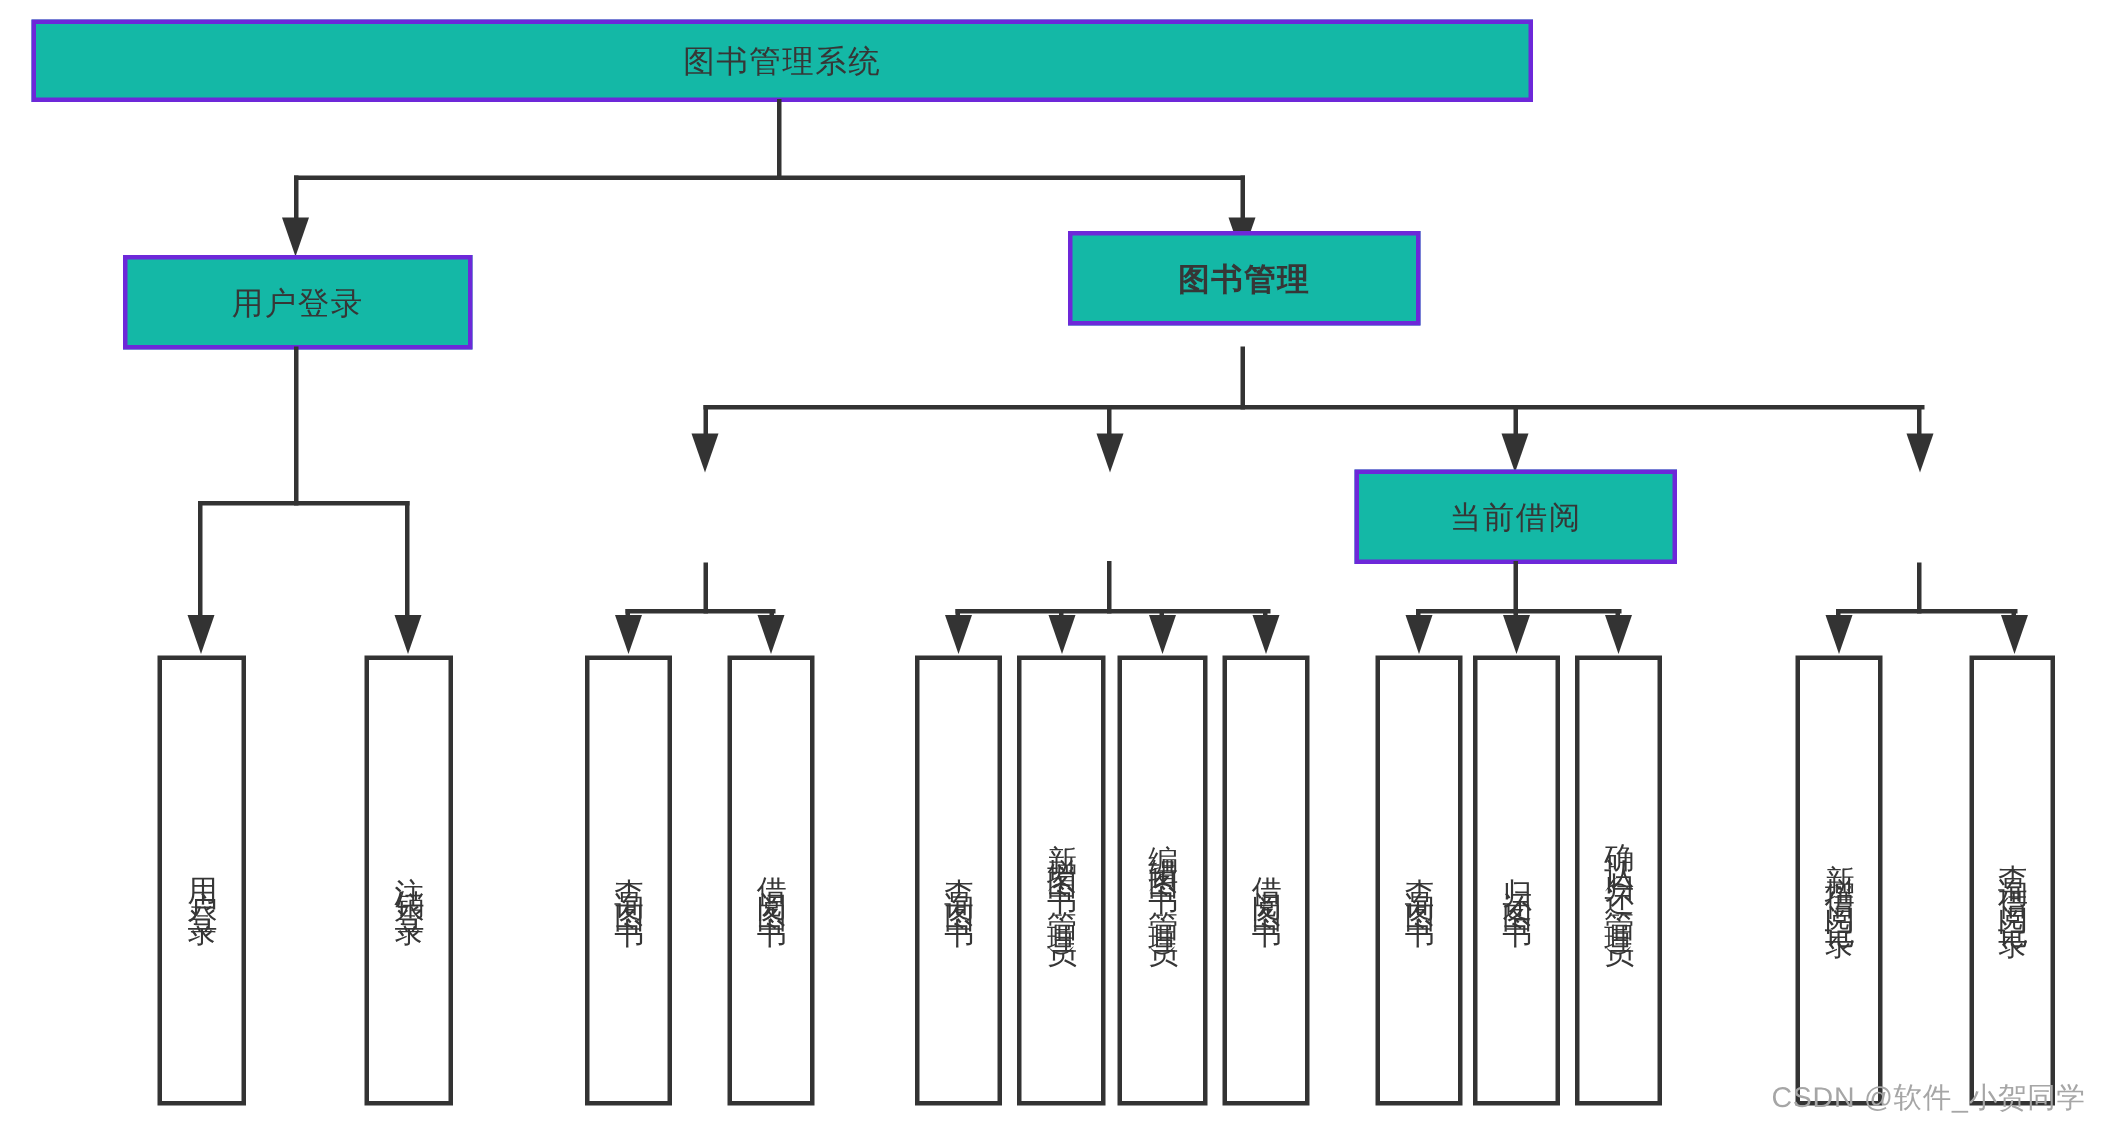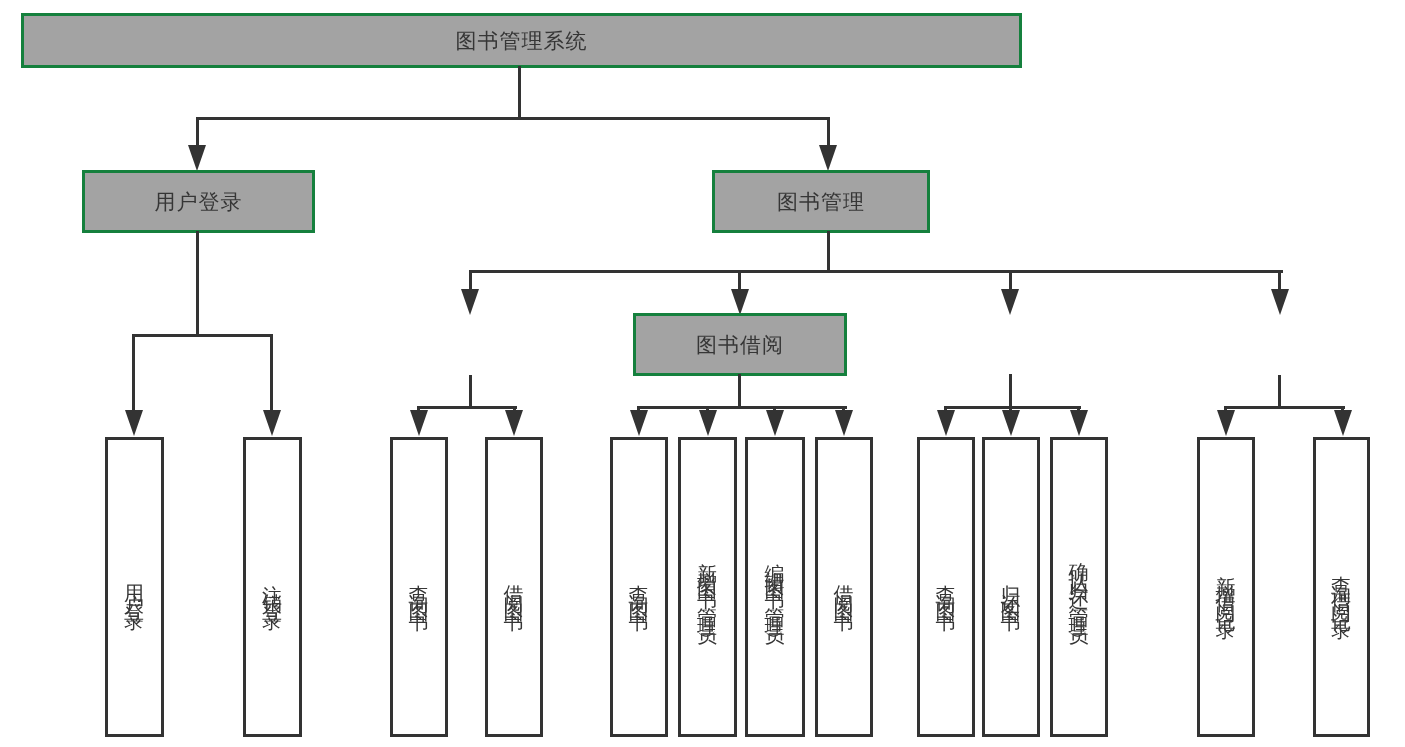"图书管理系统" .node { background: #a3a3a3 -> #14b8a6; border: 3px solid #15803d -> 3px solid #6d28d9 }
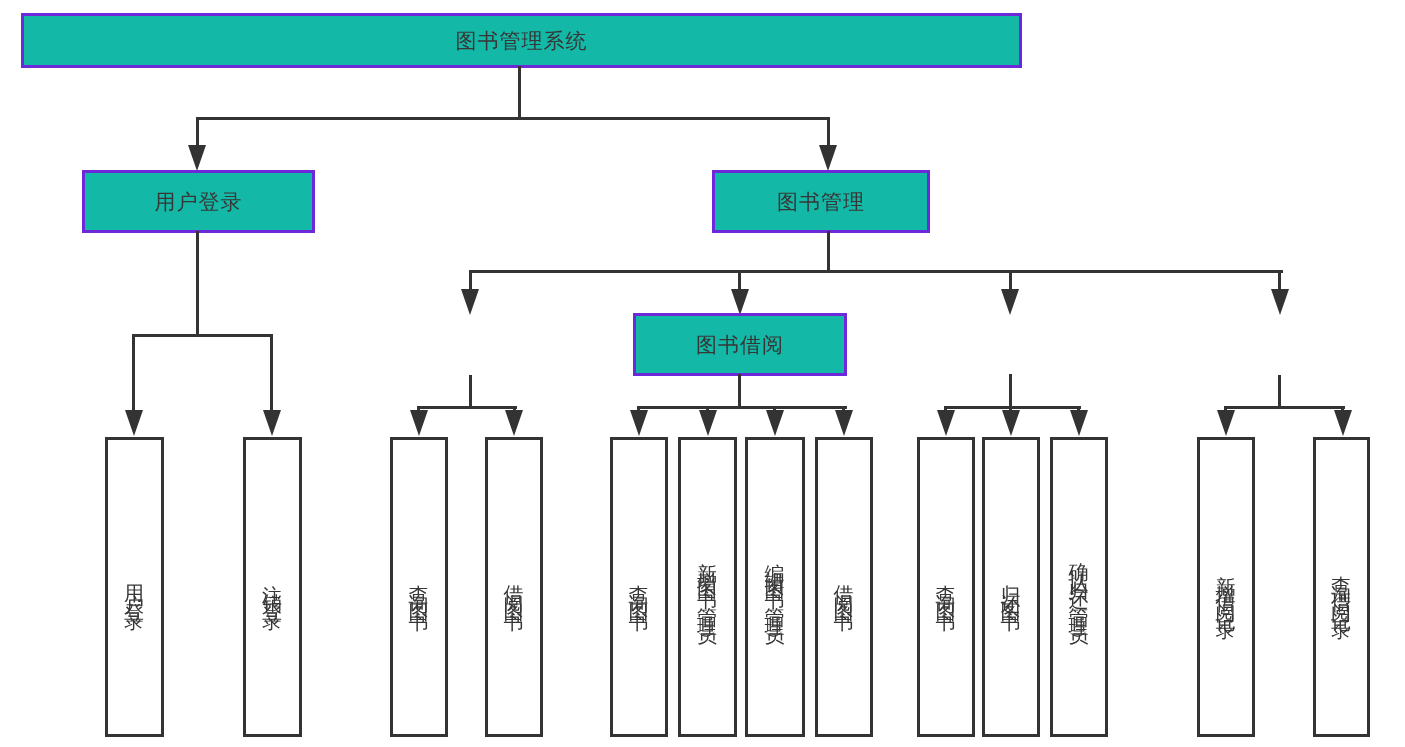"图书管理" div.node { font-weight: none -> bold; top: 170px -> 154px; width: 218px -> 235px }
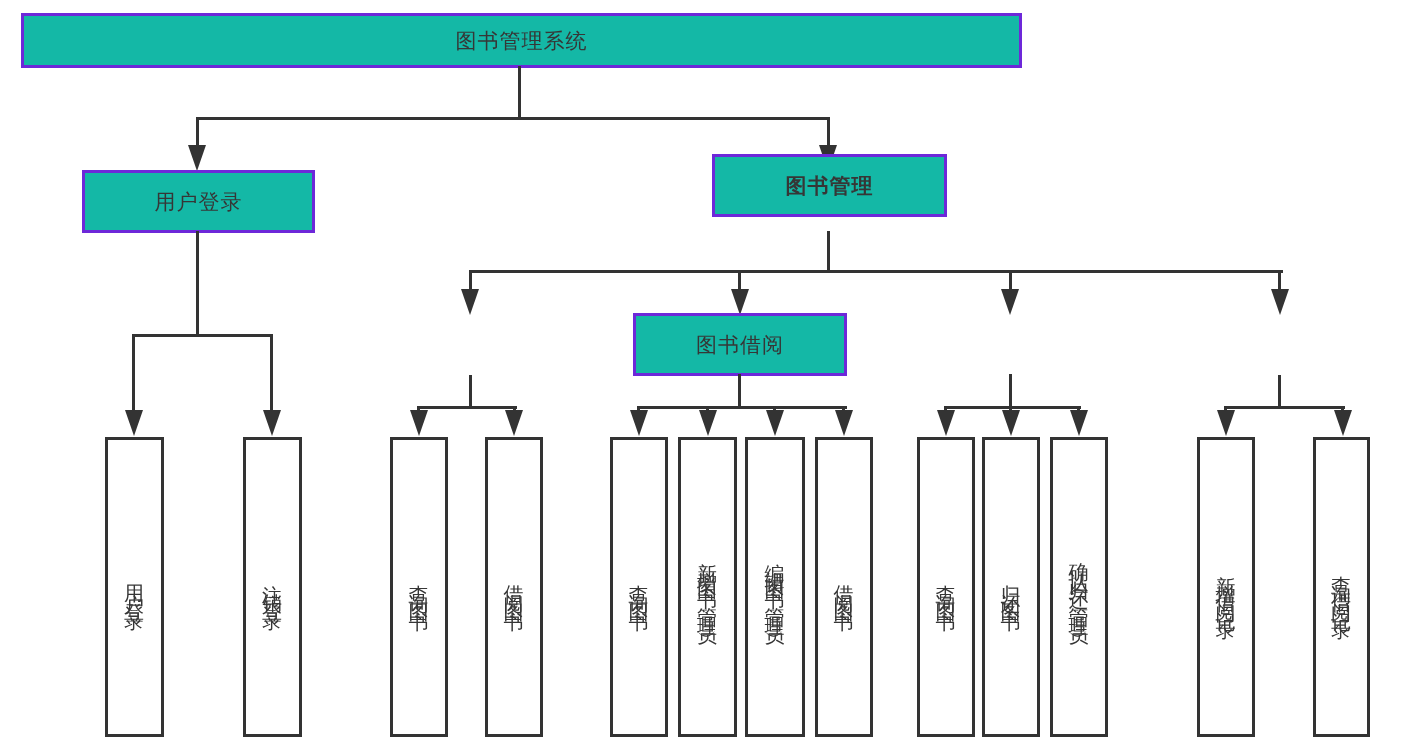"图书借阅" div.node { html: <div>图书借阅</div> -> none }
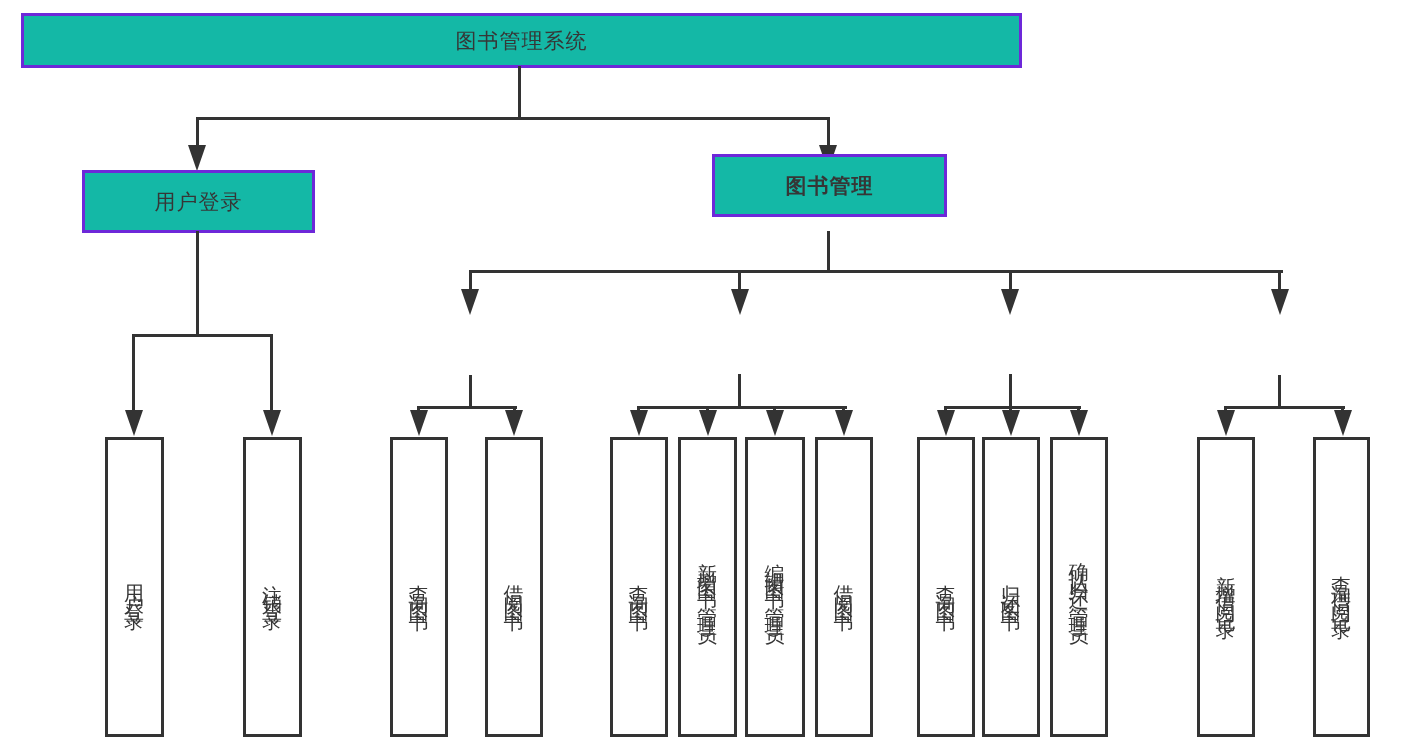"当前借阅" div.node { html: none -> <div>当前借阅</div> }
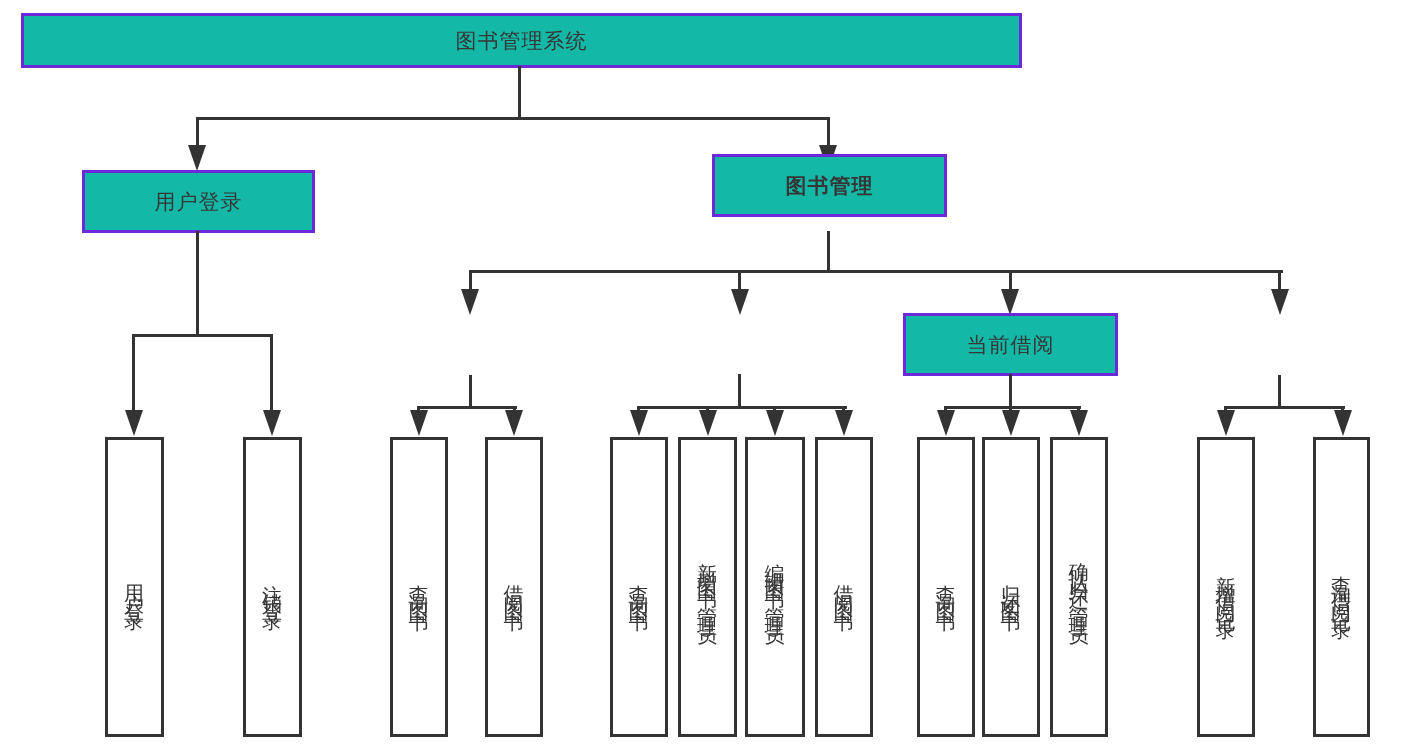"CSDN @软件_小贺同学" div { html: none -> <div>CSDN @软件_小贺同学</div> }
